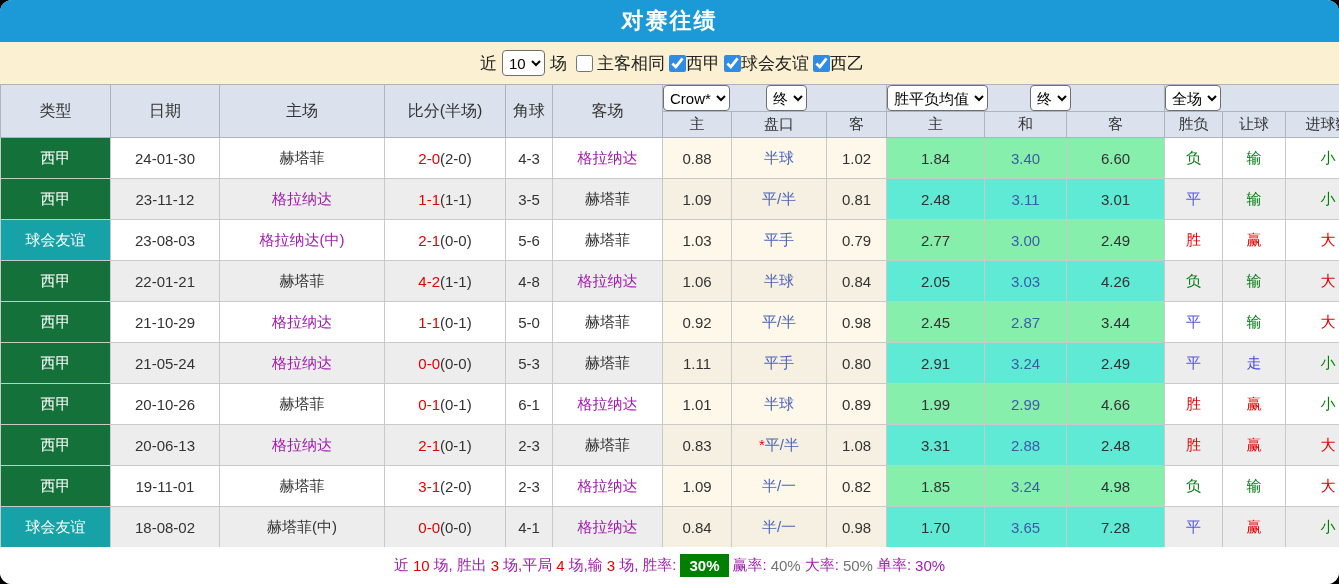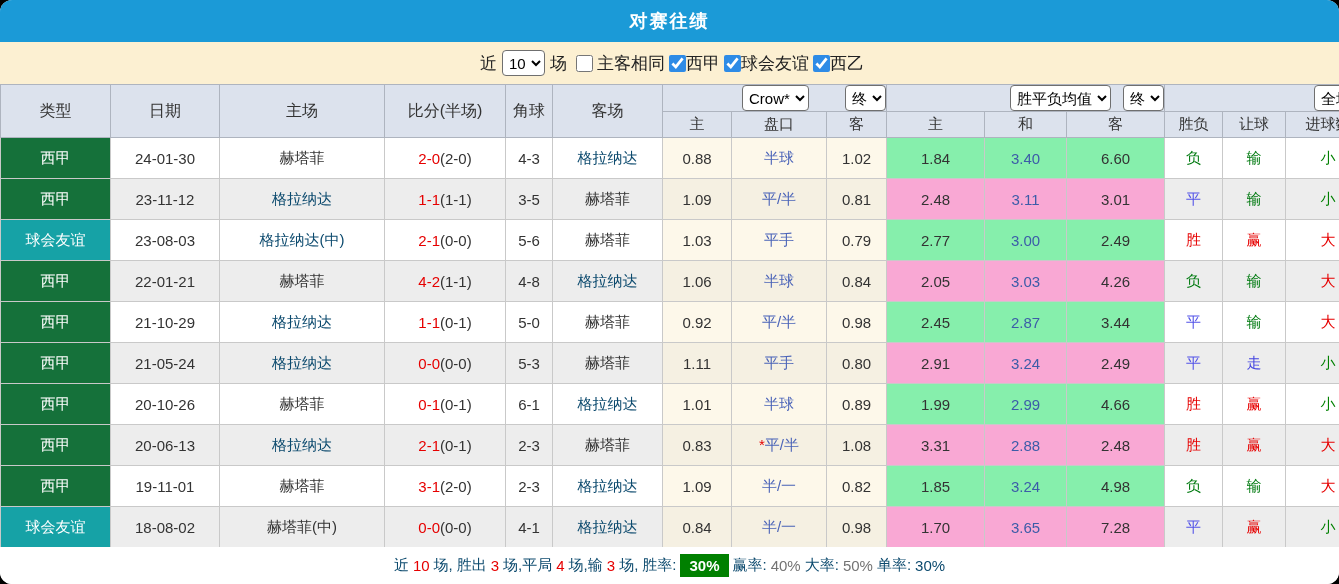"对赛往绩" .titlebar { font-size: 18px -> 22px }
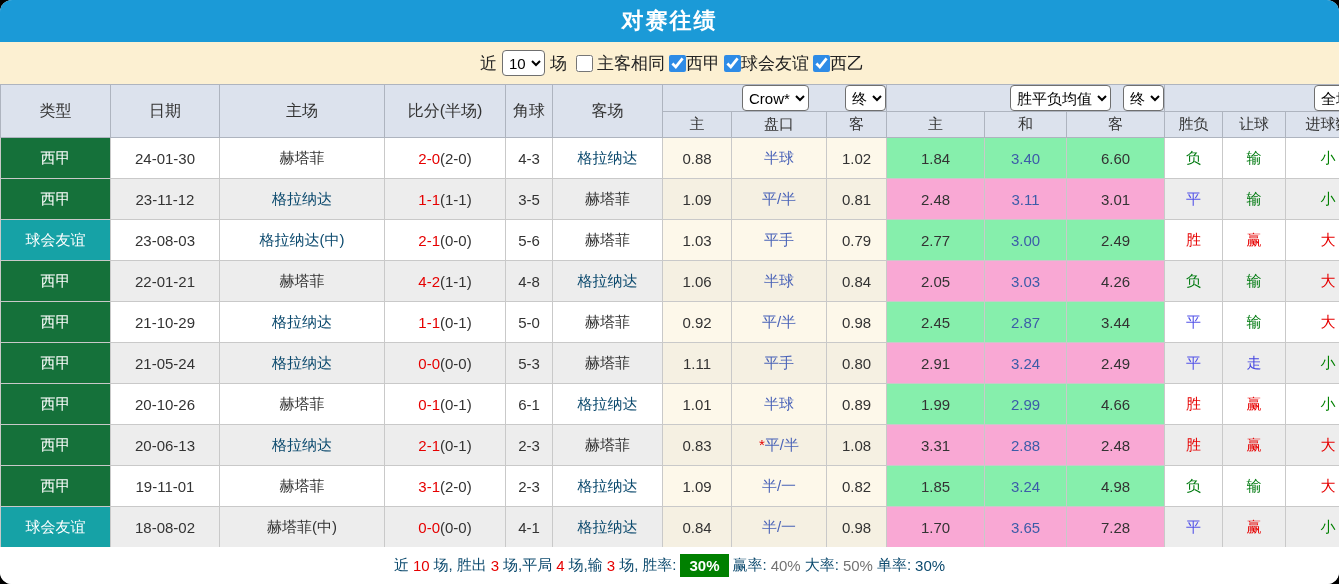"Crow*" .selwrap { justify-content: flex-end -> flex-start }
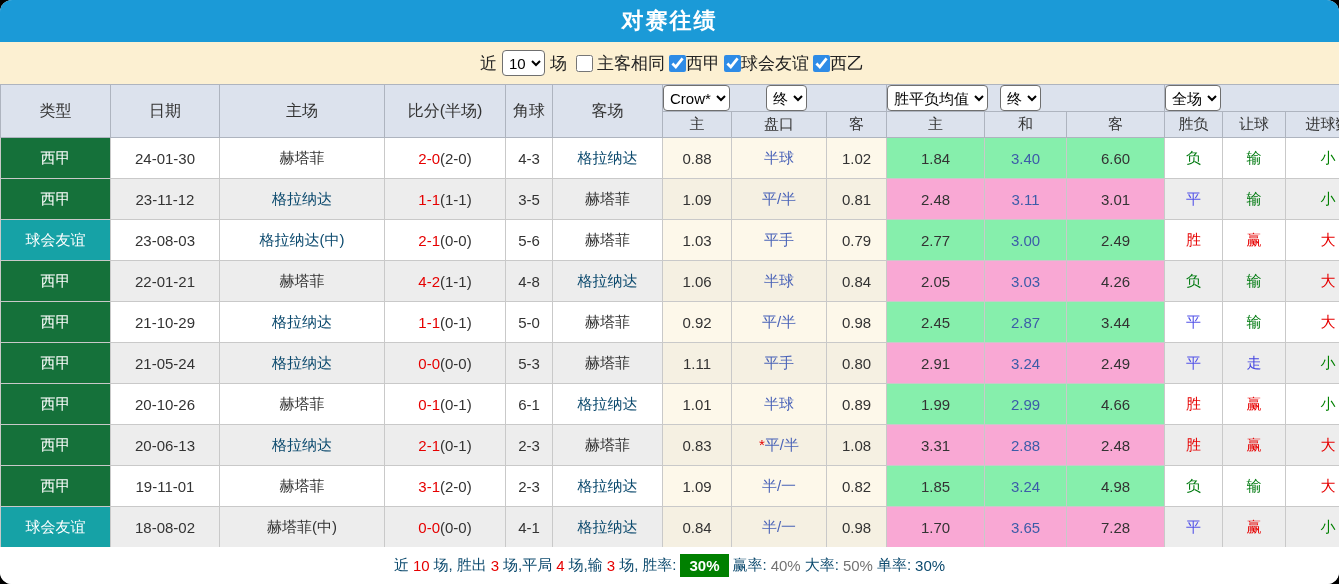"胜平负均值" .gap30 { gap: 12px -> 42px }
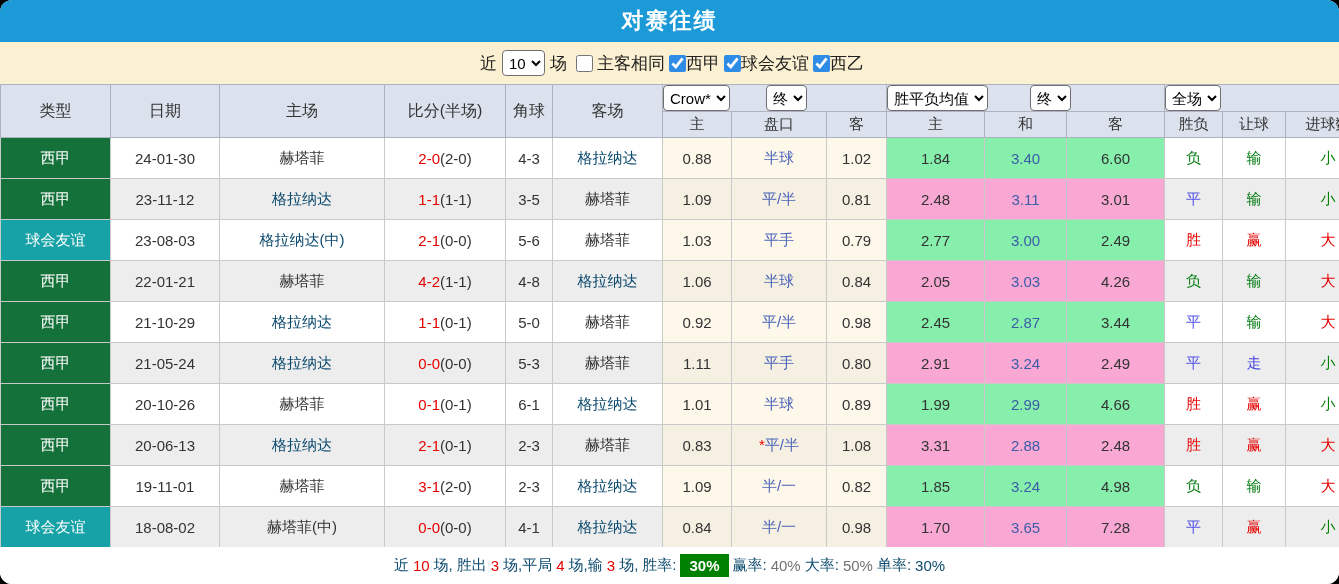"格拉纳达" .g { color: #0c4a6e -> #a21caf }
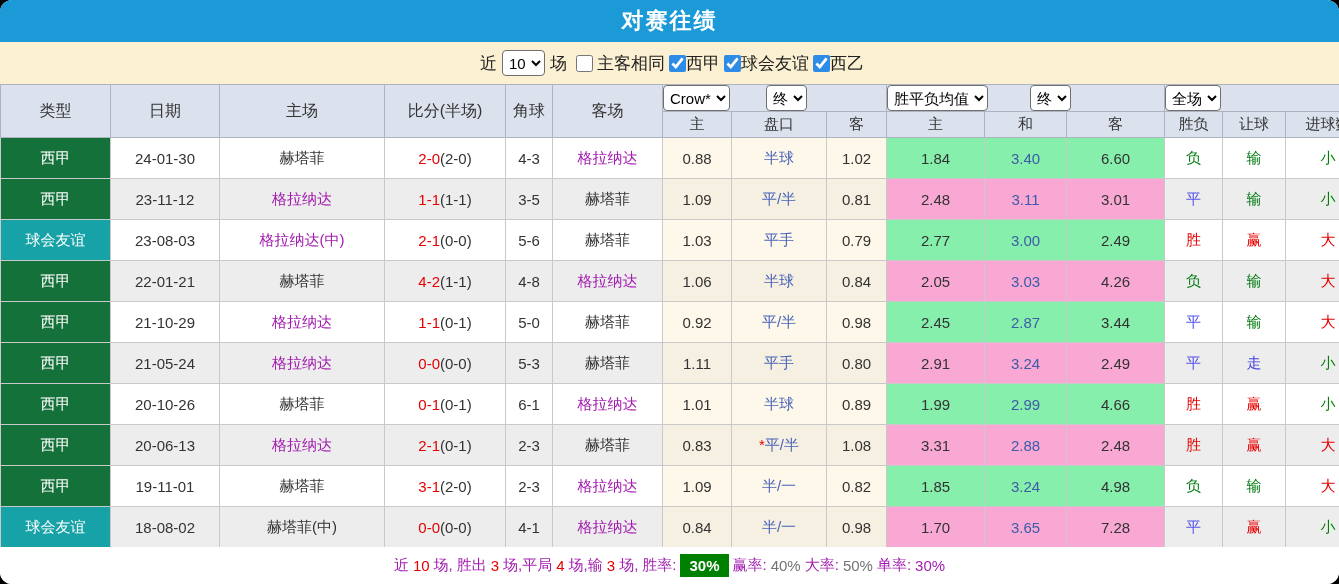"2.48" tr.even .c-avg { background: #f9a8d4 -> #5eead4 }
